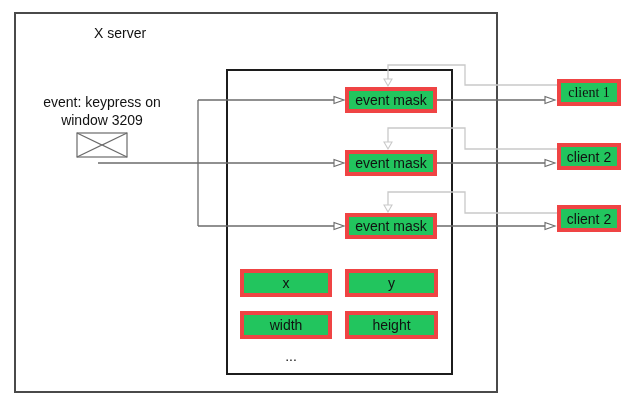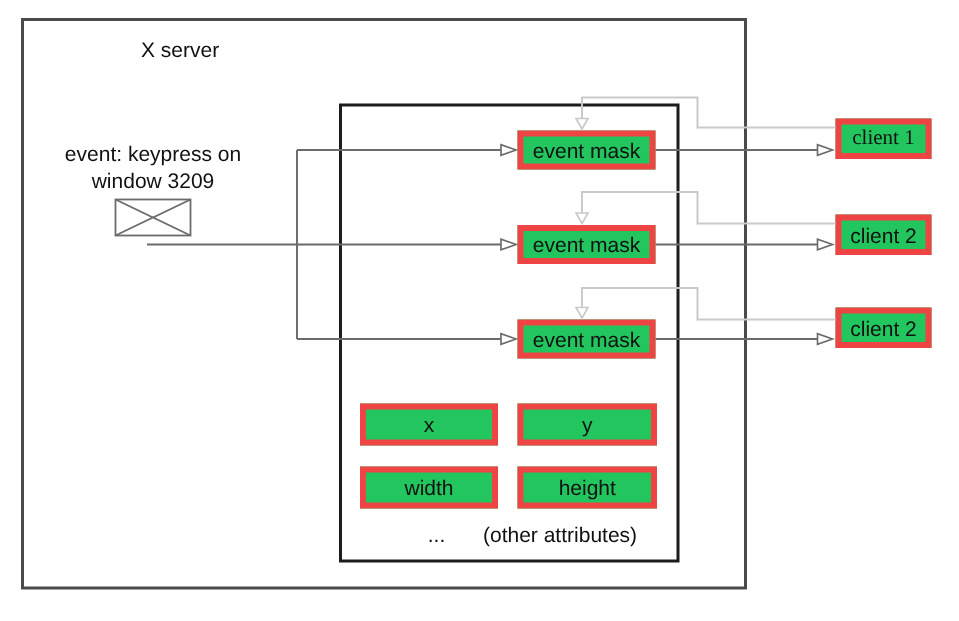"(other attributes)" div.abs { html: <div>(other attributes)</div> -> none }
